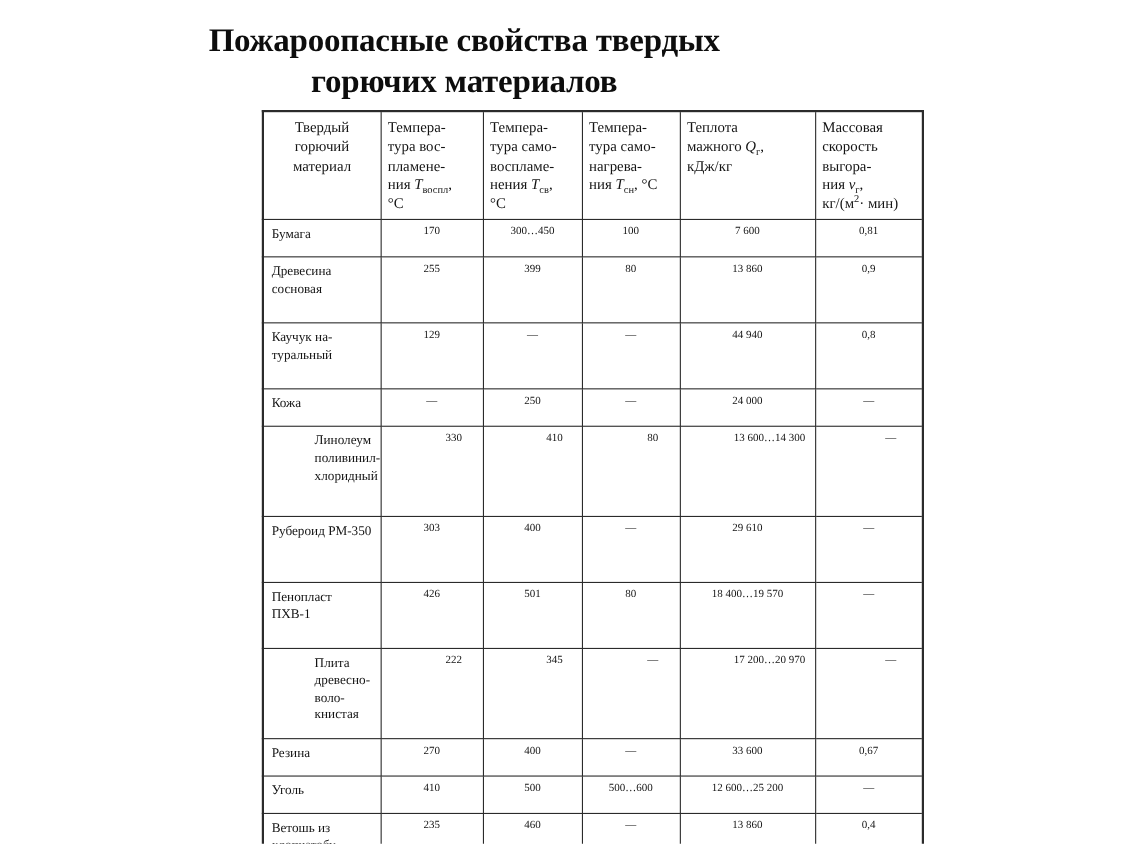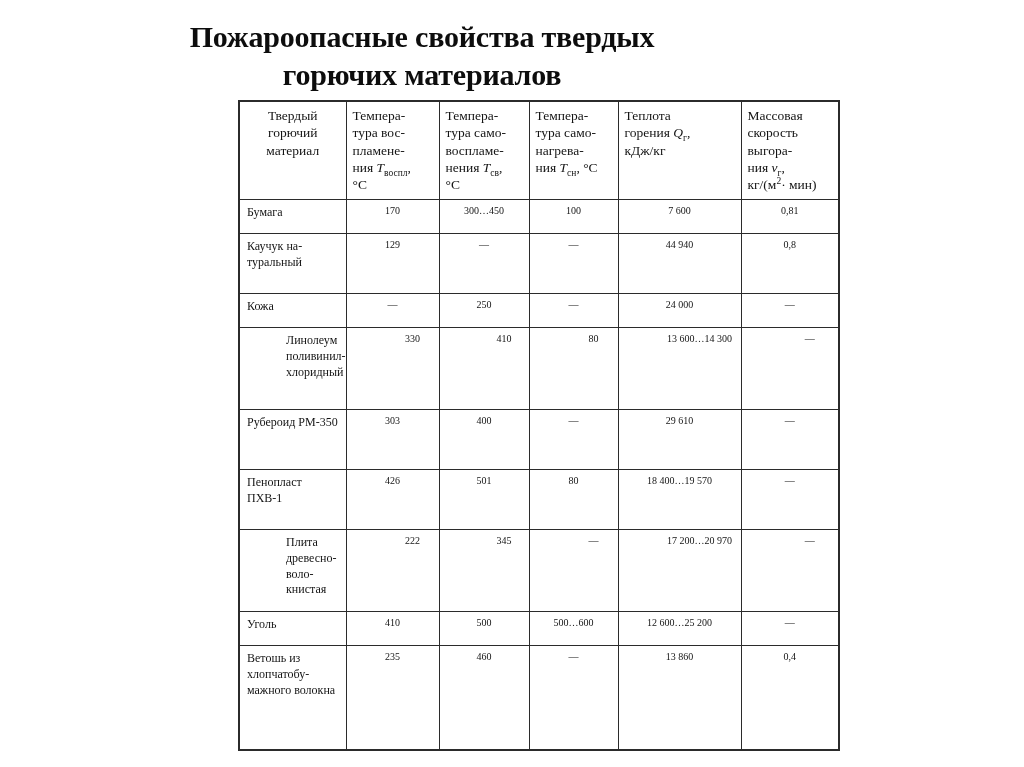"горения" span { text: горения -> мажного }
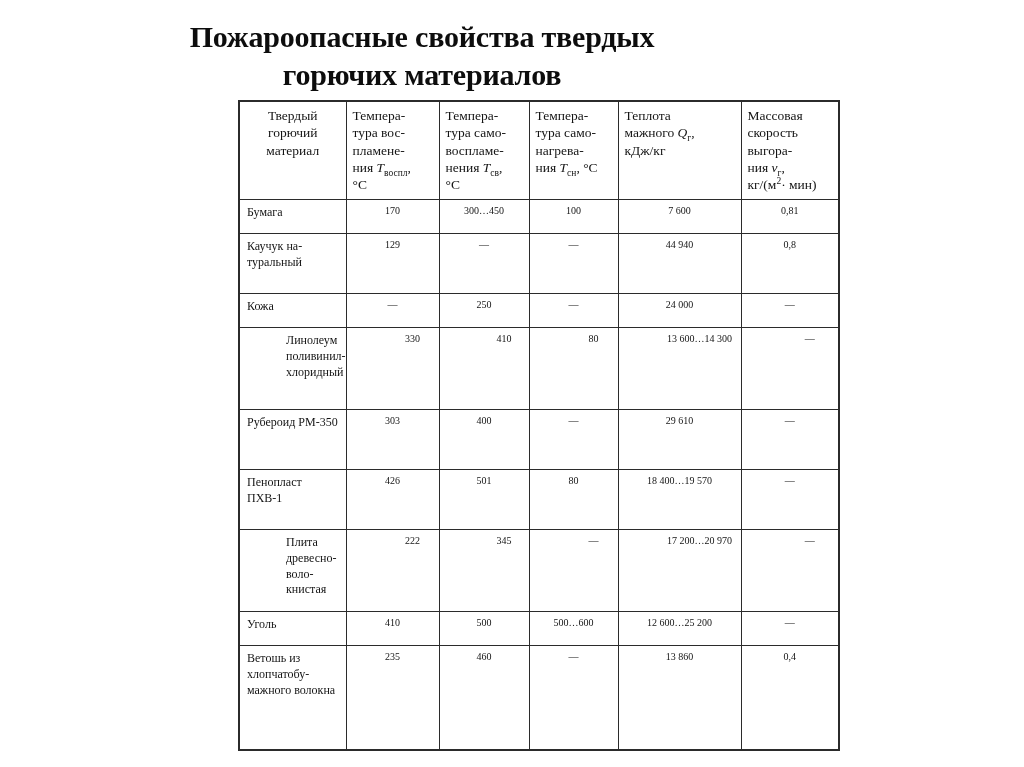"Древесина сосновая" tr.h2 { html: none -> <tr> <td>Древесина сосновая</td> <td>255</td> <td>399</td> <td>80</td> <td>13 860</td> <td>0,9</td> </tr> }
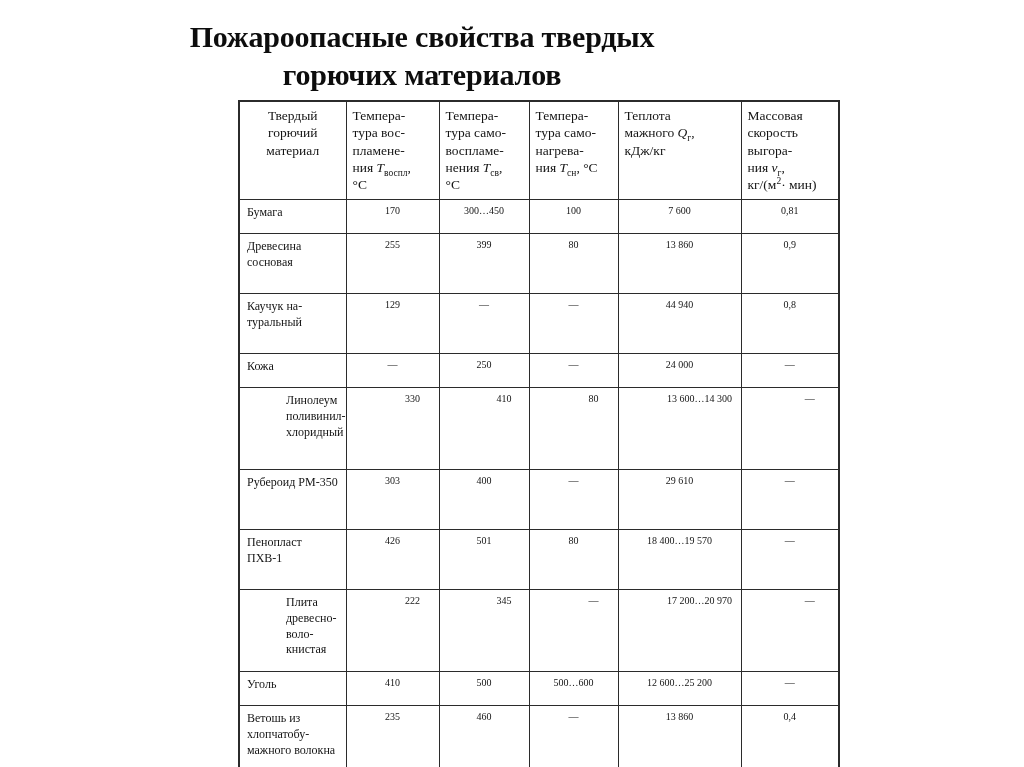"Резина" tr.h1 { html: none -> <tr> <td>Резина</td> <td>270</td> <td>400</td> <td>—</td> <td>33 600</td> <td>0,67</td> </tr> }
